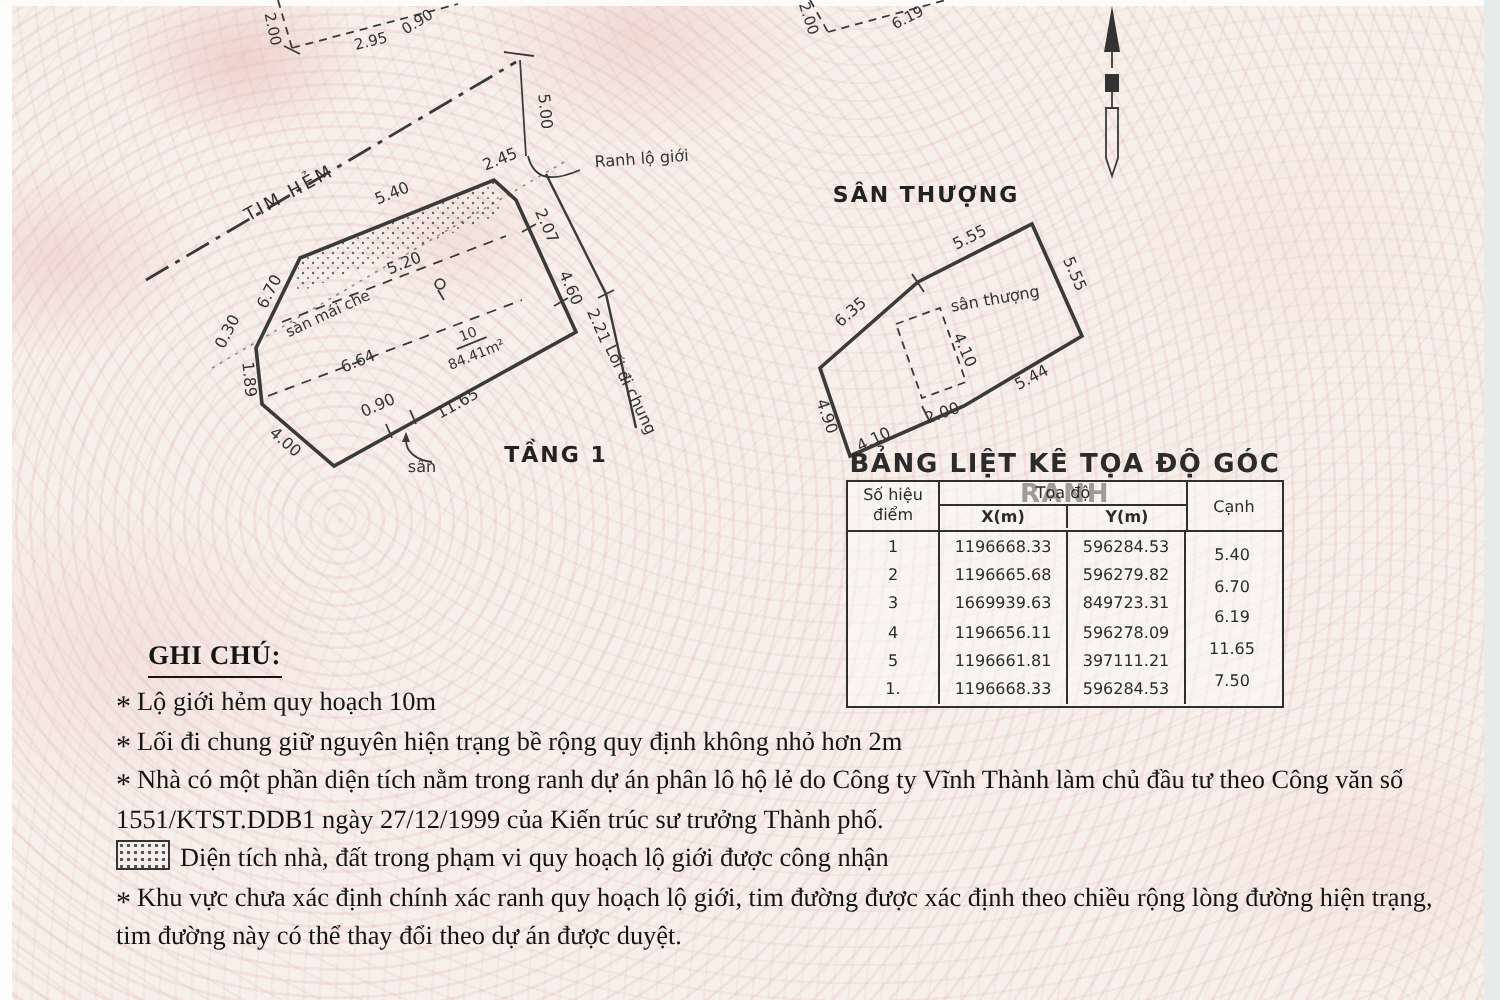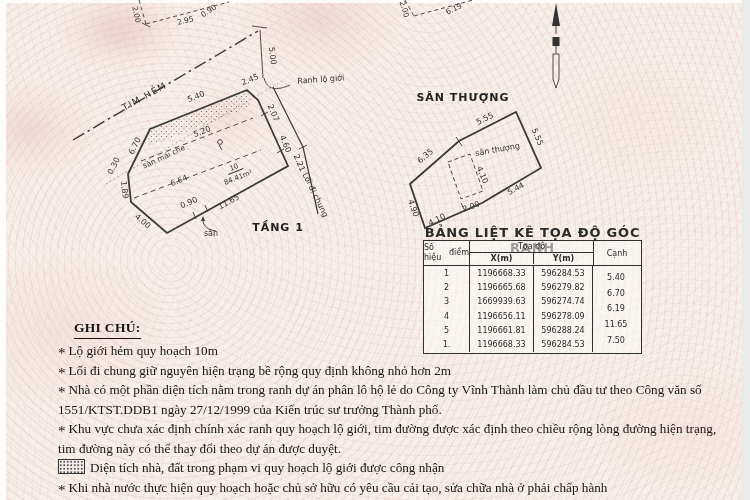"Số hiệu" .h-point { flex-direction: row -> column }
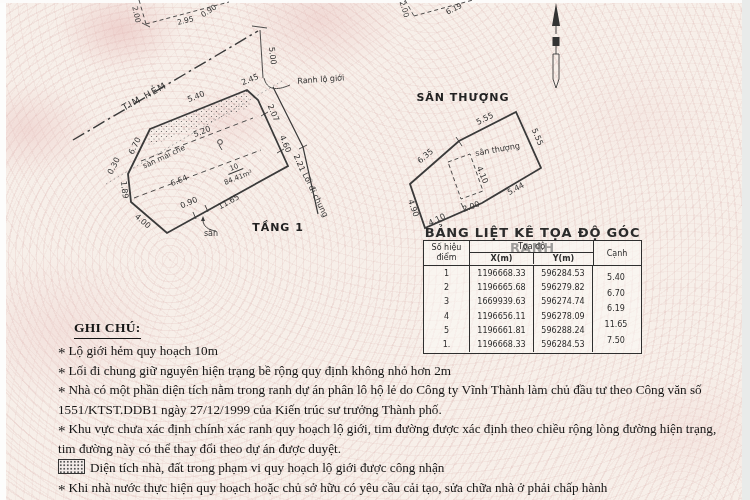"596274.74" div { text: 596274.74 -> 849723.31 }
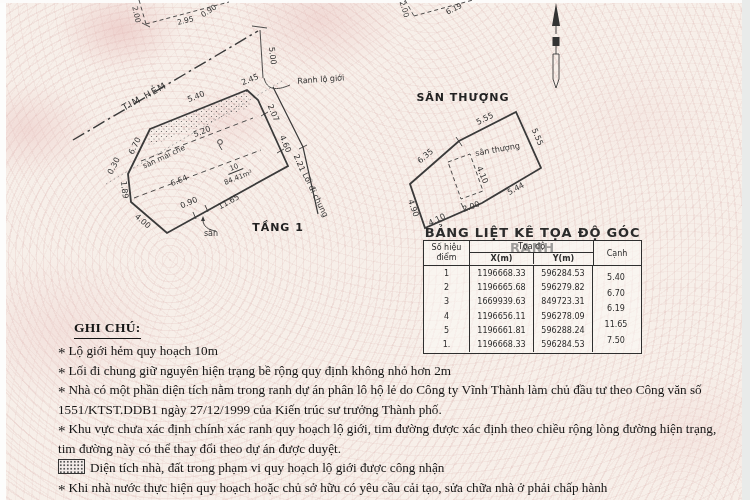"596288.24" div { text: 596288.24 -> 397111.21 }
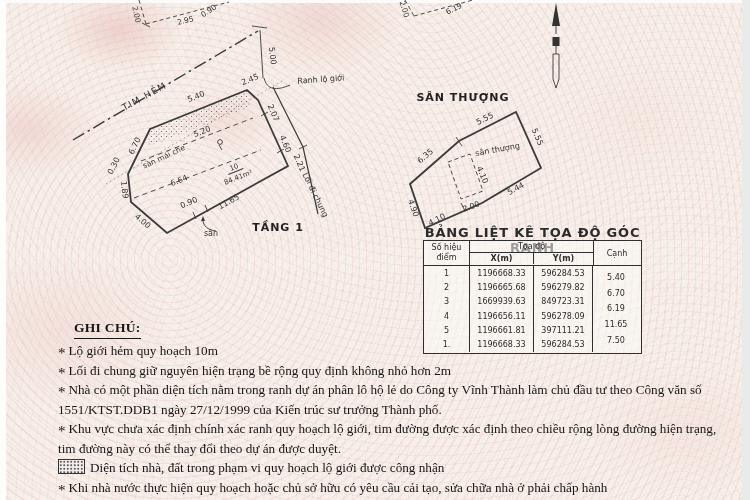"* Khu vực chưa xác" div.note-line { order: before "Diện tích nhà, đất trong" -> after "Diện tích nhà, đất trong" }
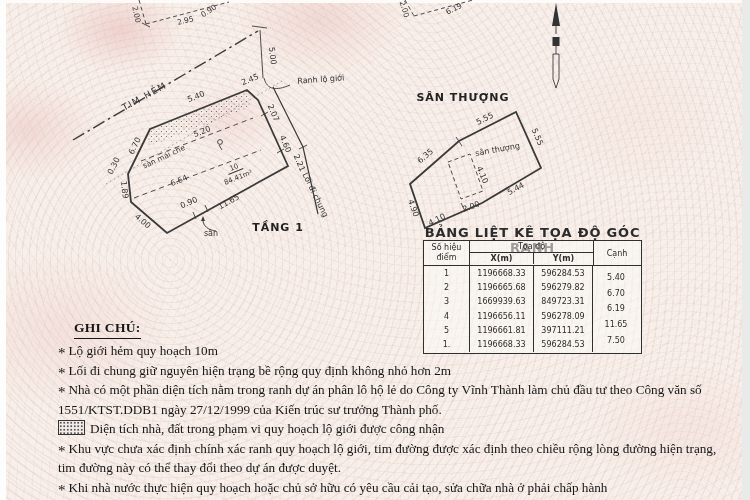"* Khi nhà nước thực" div.note-line { html: <div> <span>*</span><span>Khi nhà nước thực hiện quy hoạch hoặc chủ sở hữu có yêu cầu cải tạo, sửa chữa nhà ở phải chấp hành</span> </div> -> none }
